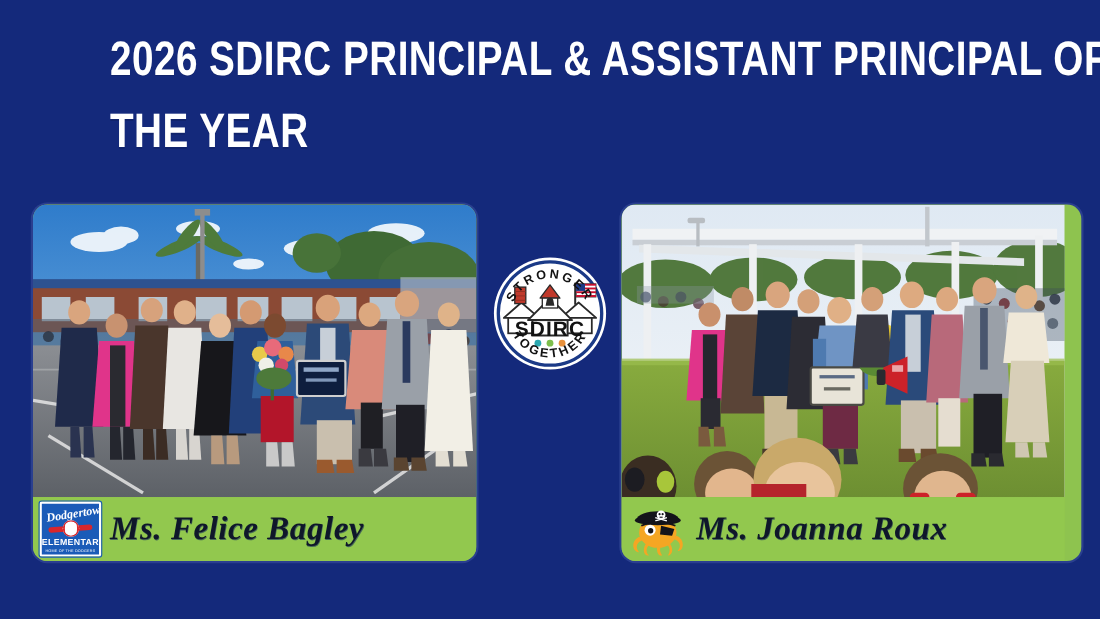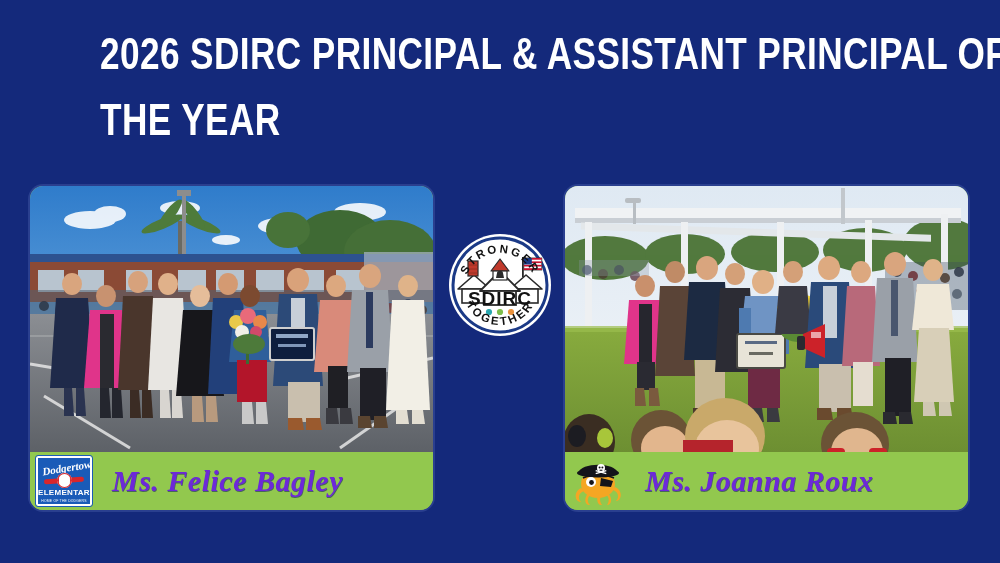"Ms. Felice Bagley" .banner-name { color: #6d28d9 -> #0f172a; margin-left: 20px -> 8px }
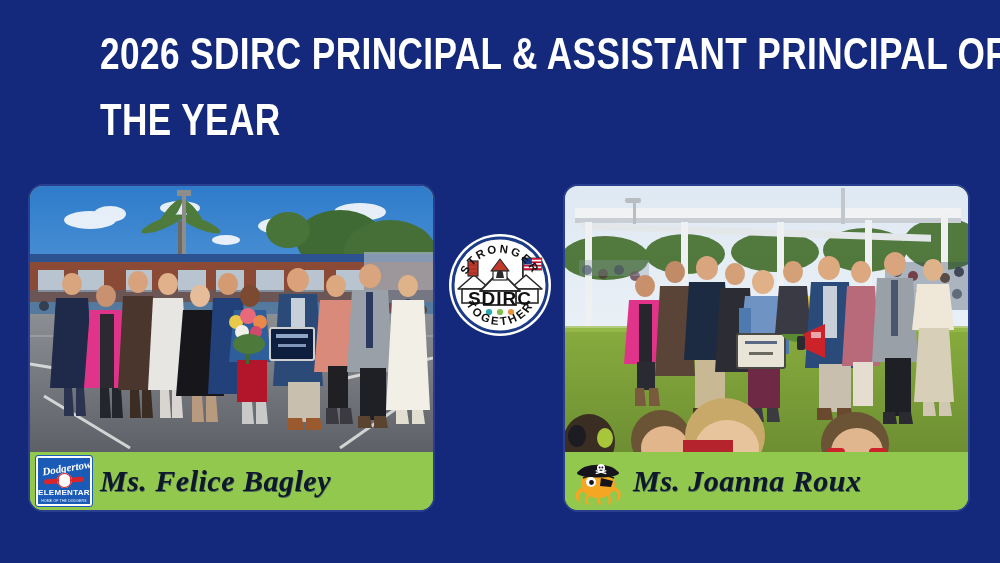"Ms. Joanna Roux" .card.right { padding-left: none -> 15px }
